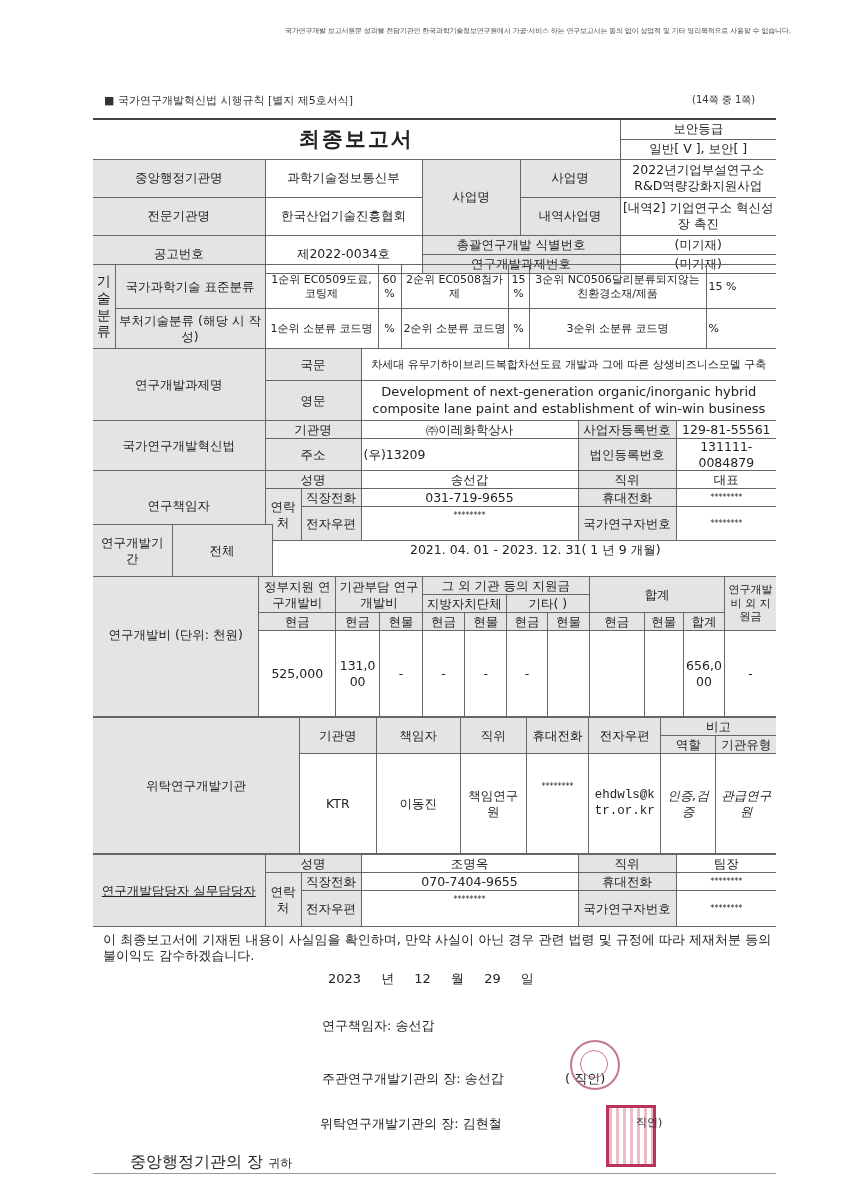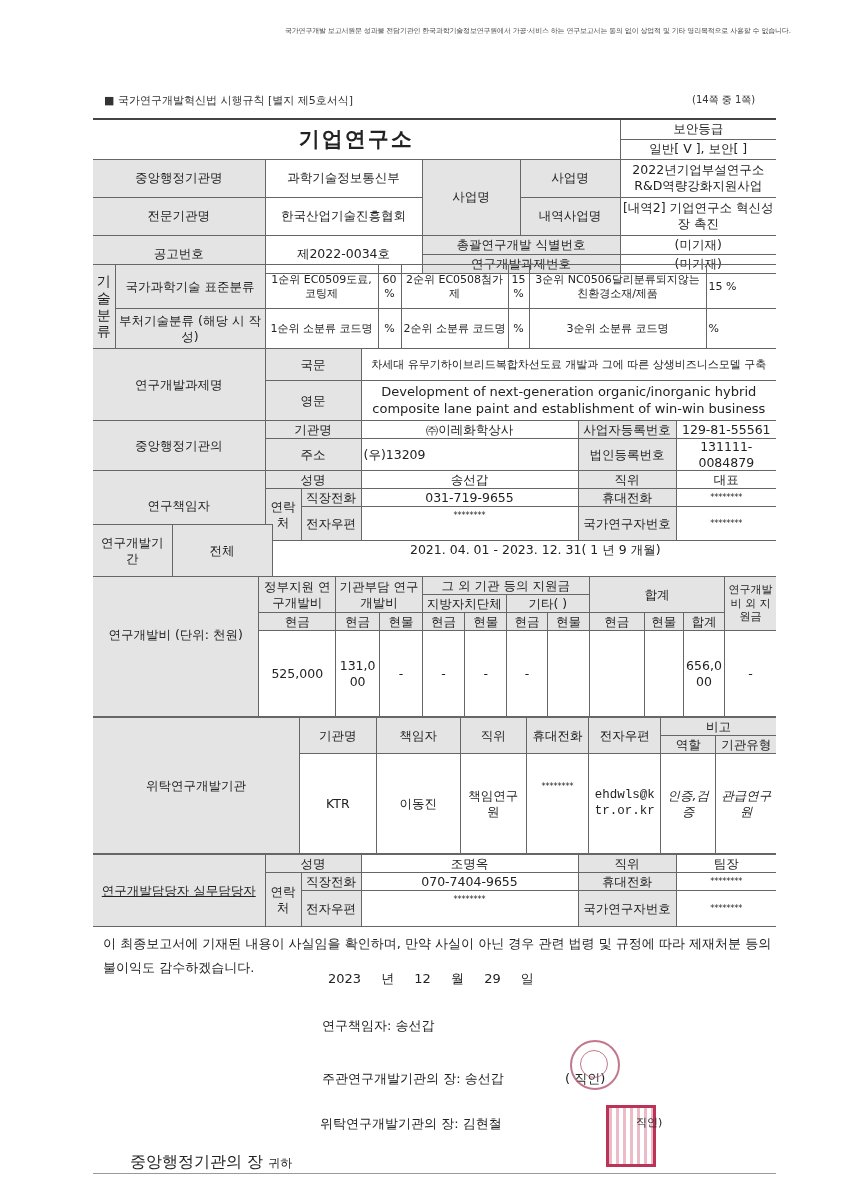"기업연구소" td.top { text: 기업연구소 -> 최종보고서 }
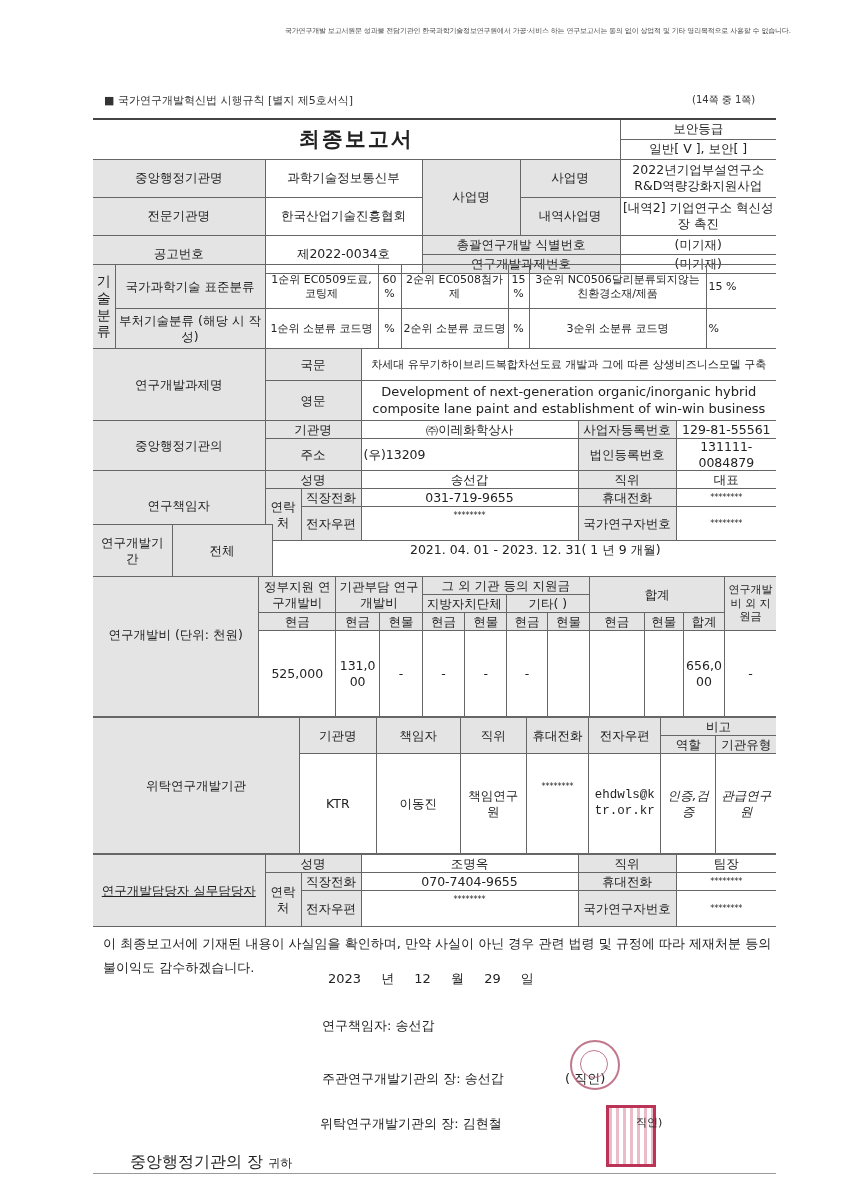"중앙행정기관의" td.g { text: 중앙행정기관의 -> 국가연구개발혁신법 }
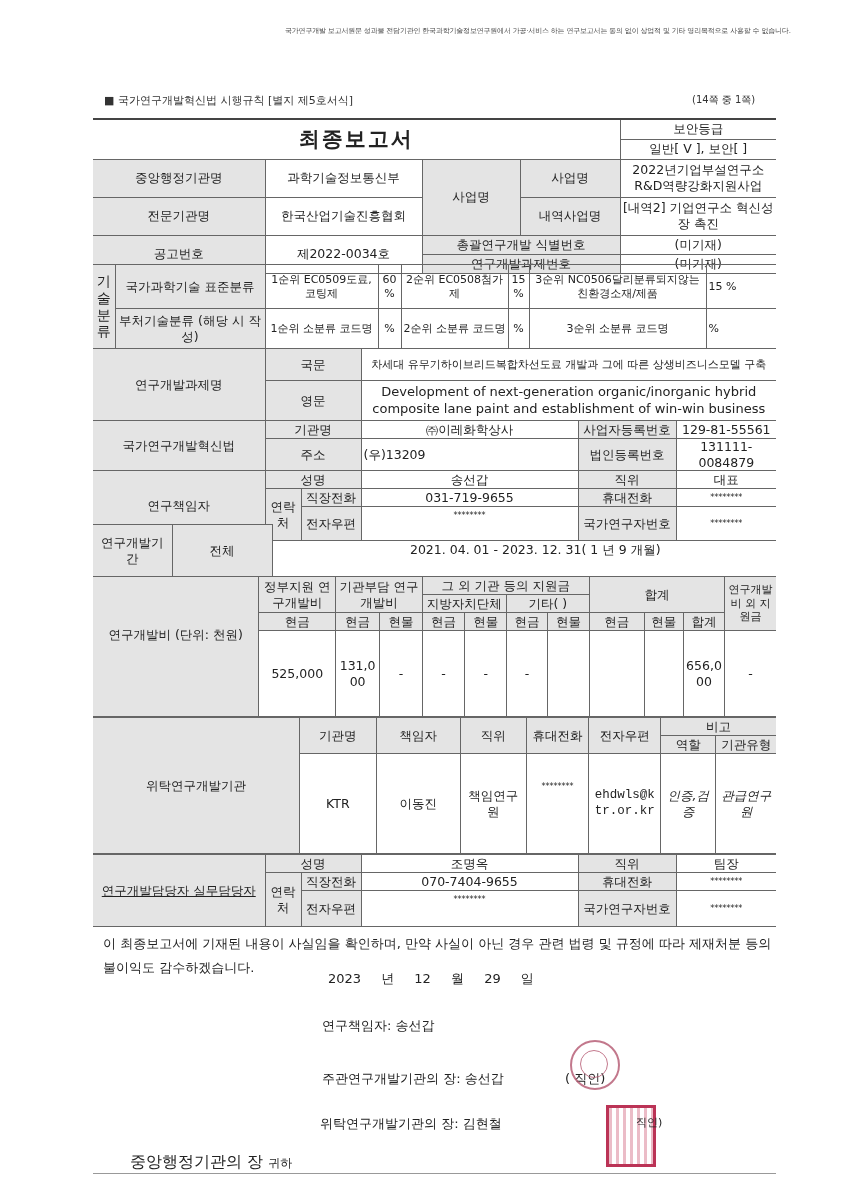"이 최종보고서에 기재된 내용이 사실임을" .stmt { line-height: 24px -> 16px }
